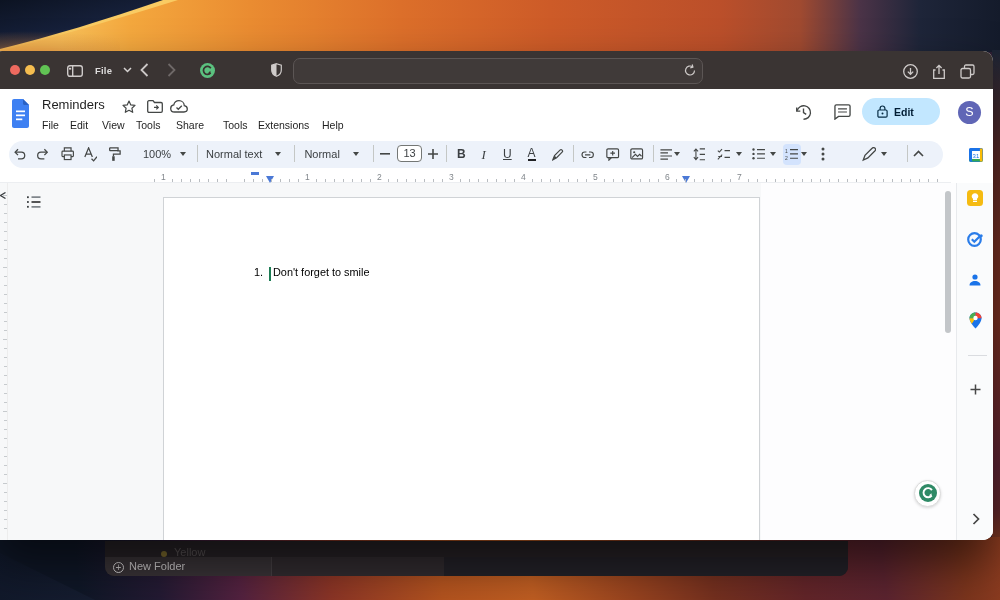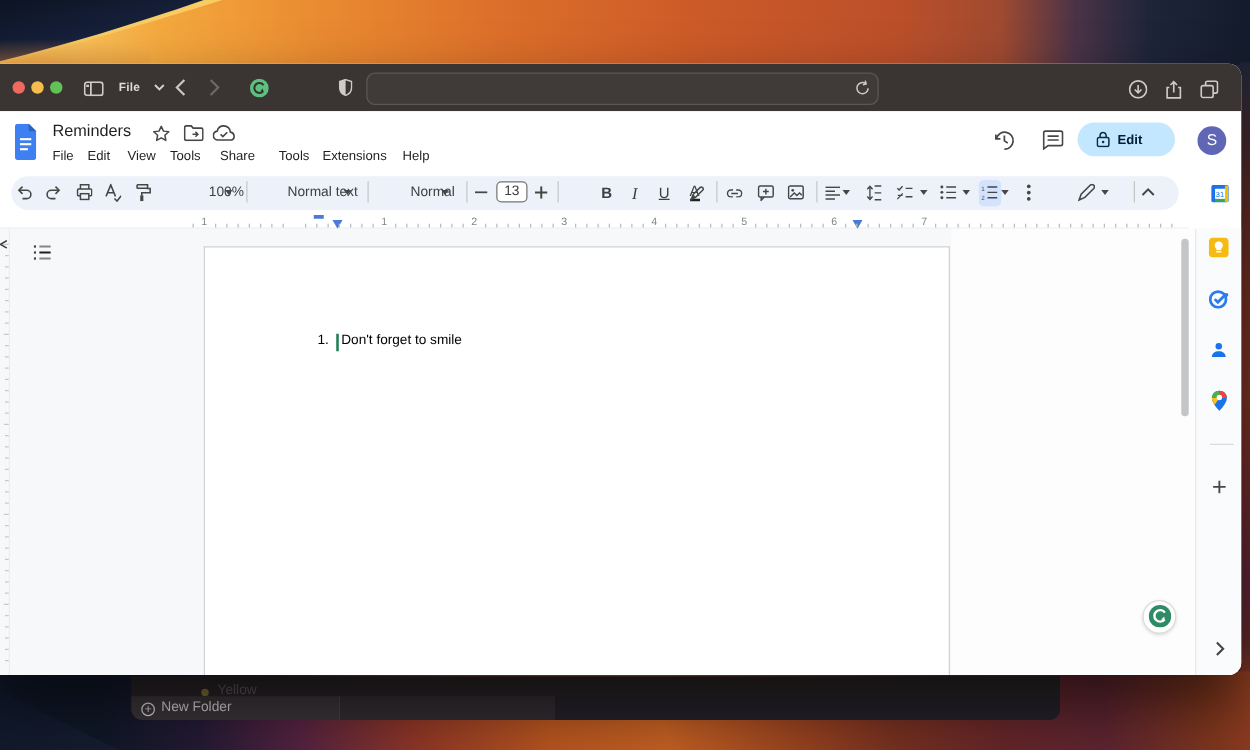"100%" .tb-txt { margin-left: 24px -> none }
